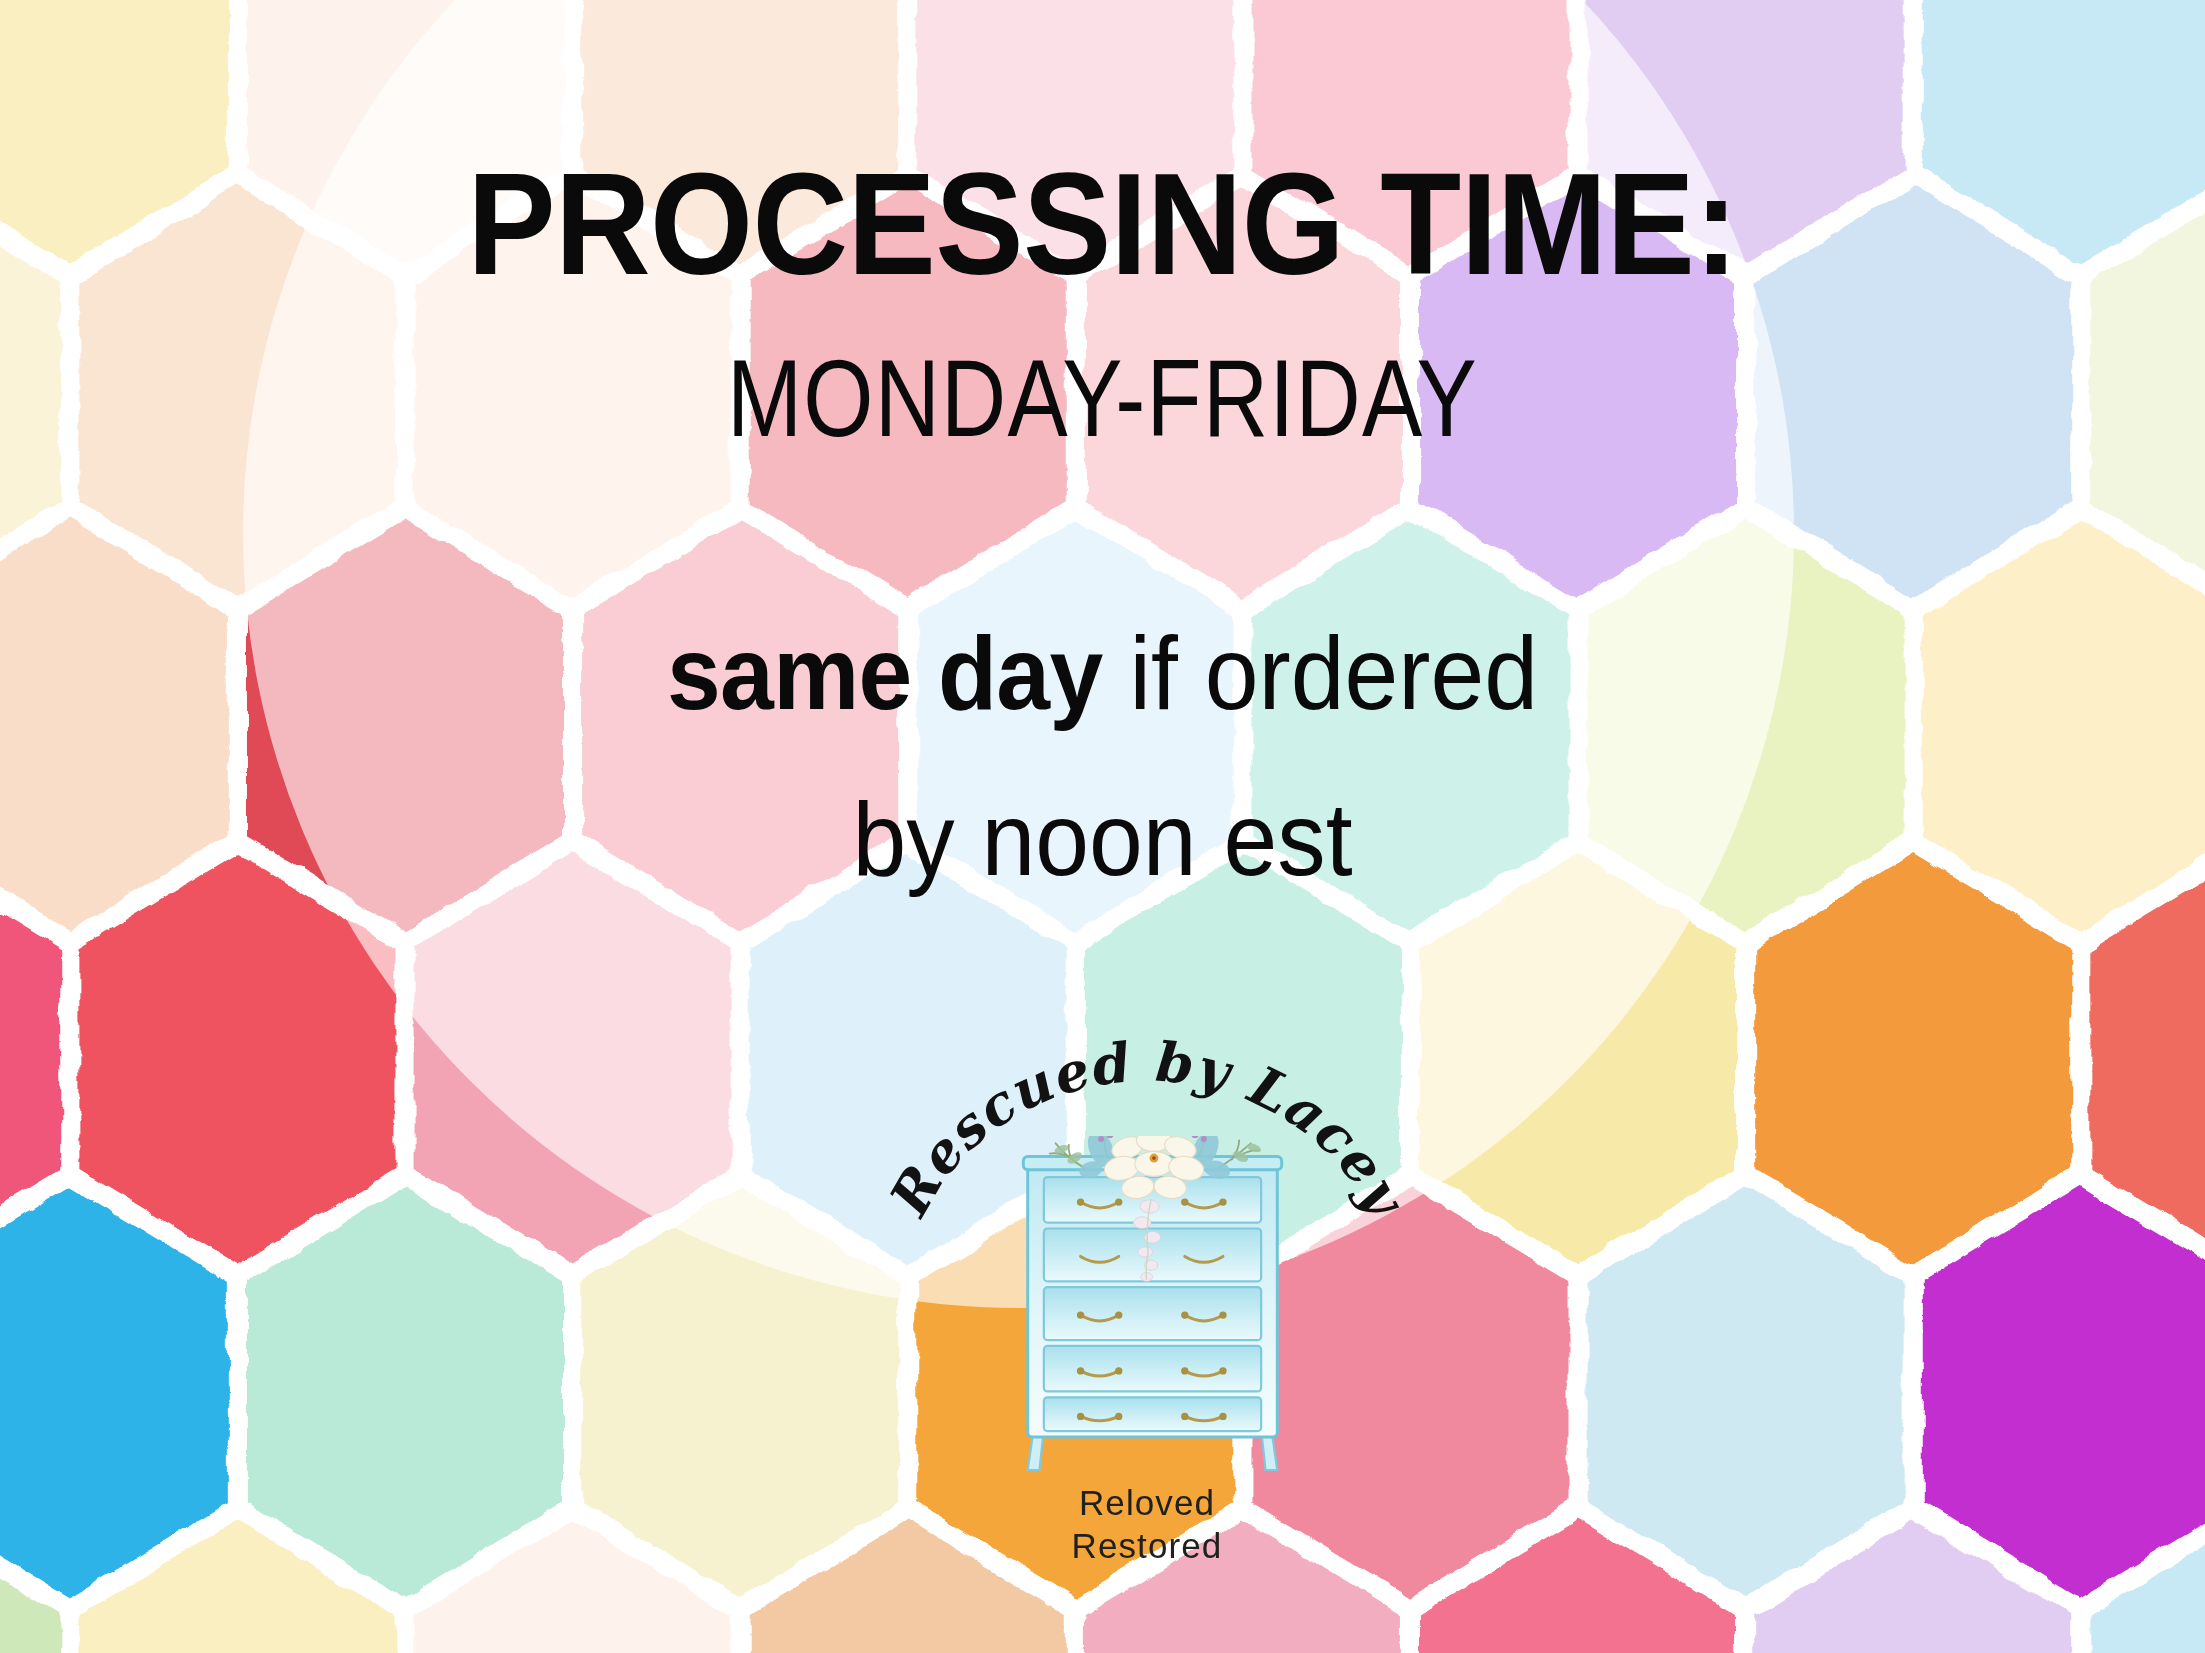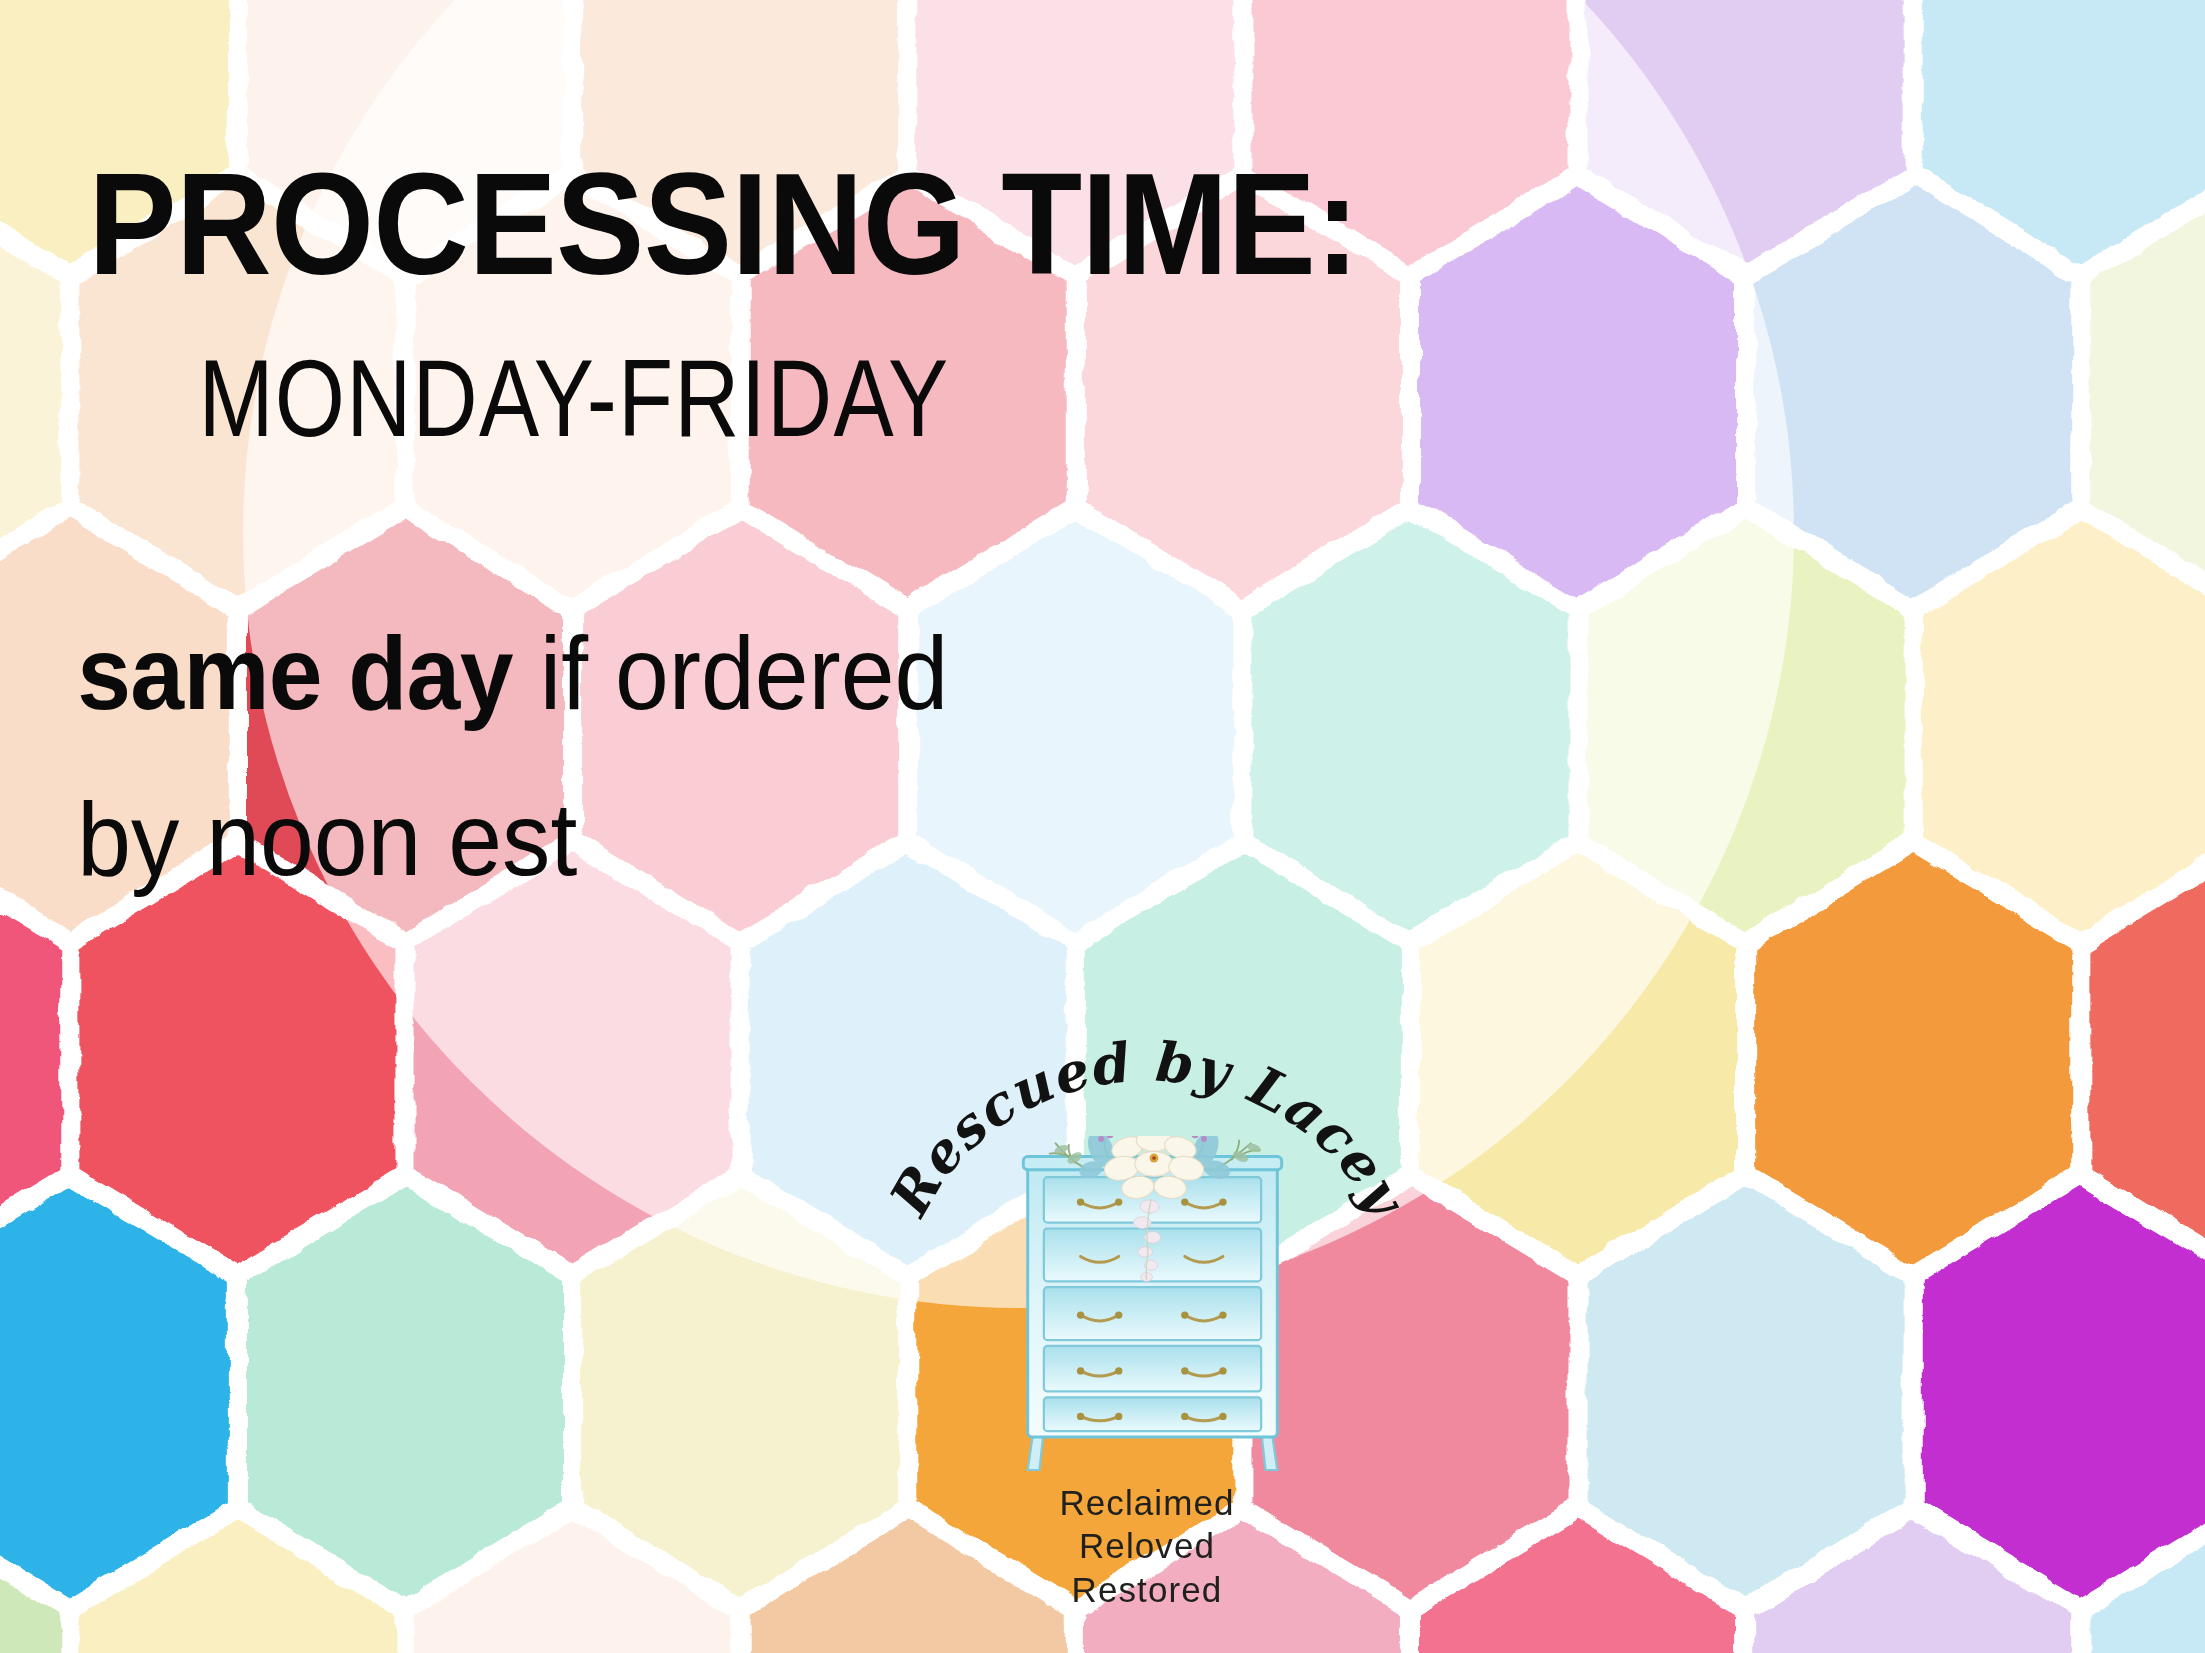"PROCESSING TIME:" #copy { text-align: left -> center }
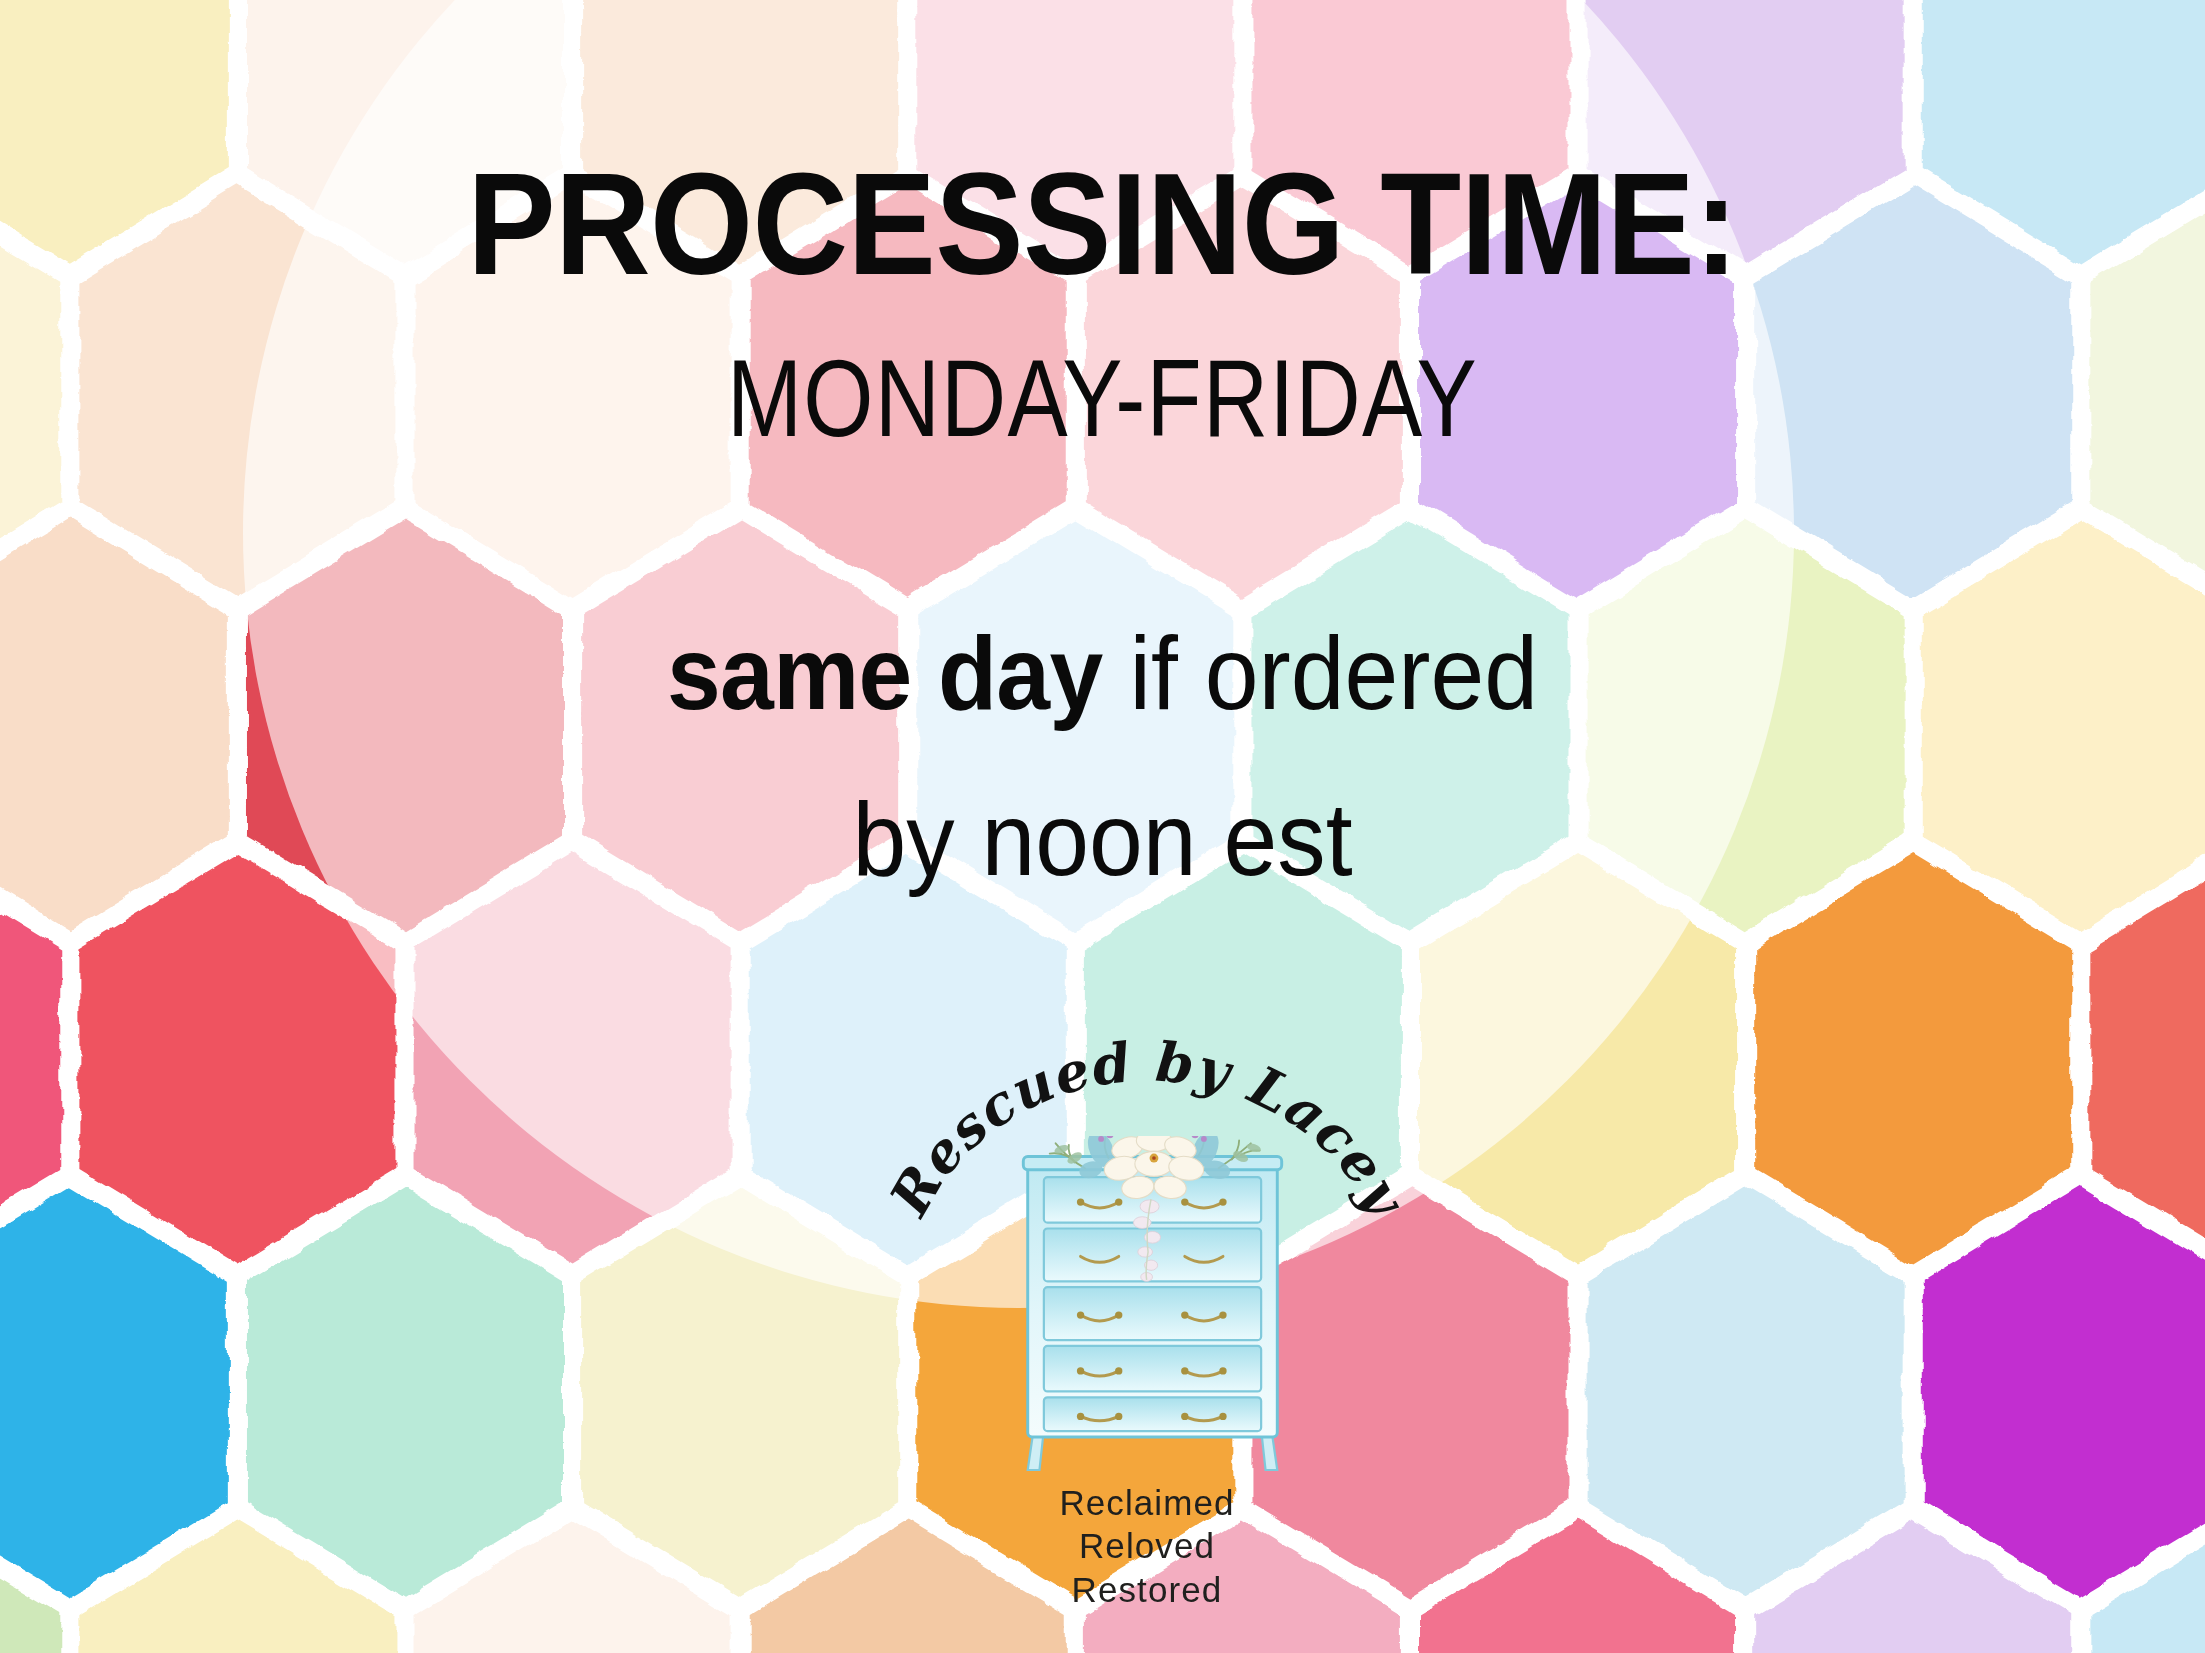"Reclaimed" div { html: <div>Reclaimed</div> -> none }
